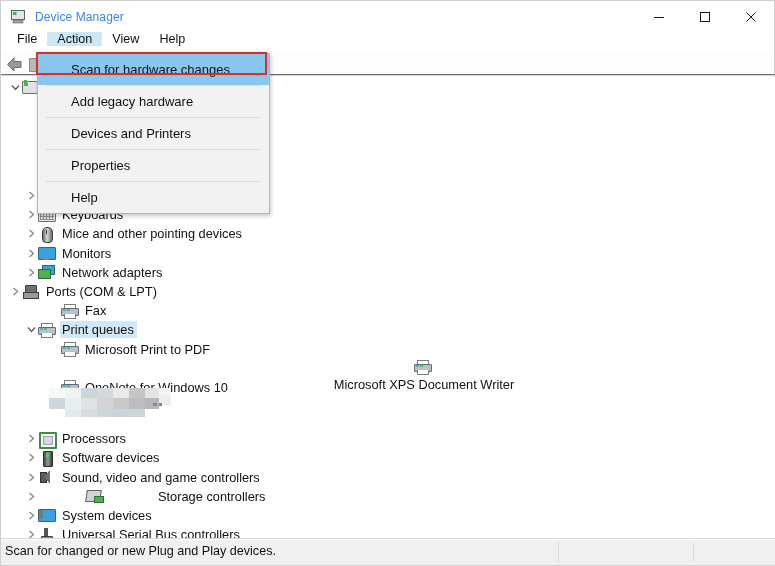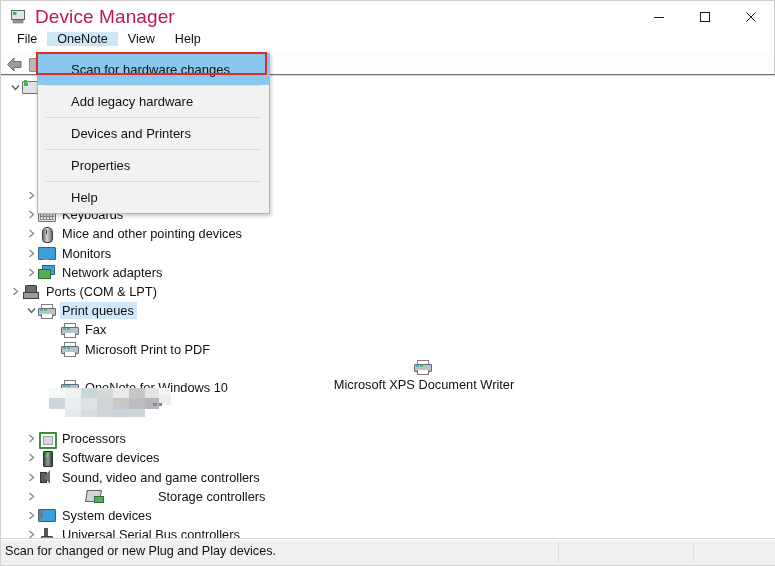"Device Manager" .title-text { color: #be185d -> #3b82f6; font-size: 19px -> 12px }
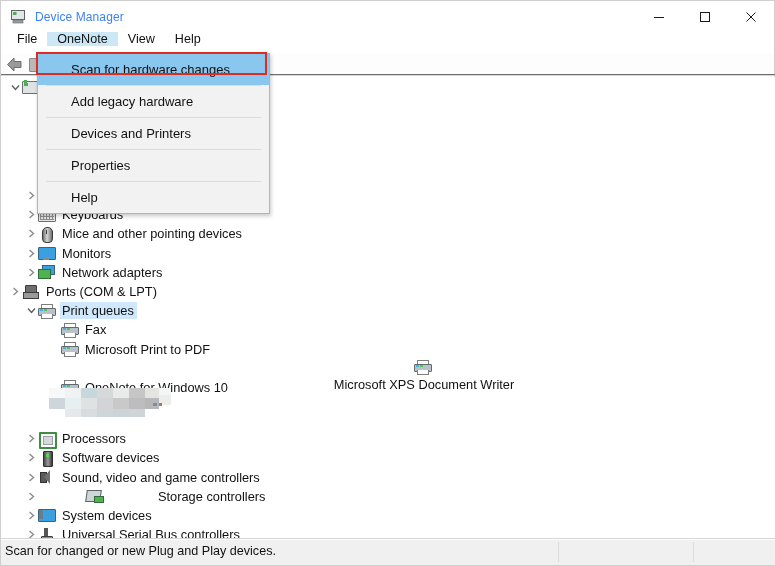"OneNote" div.menu-item { text: OneNote -> Action }
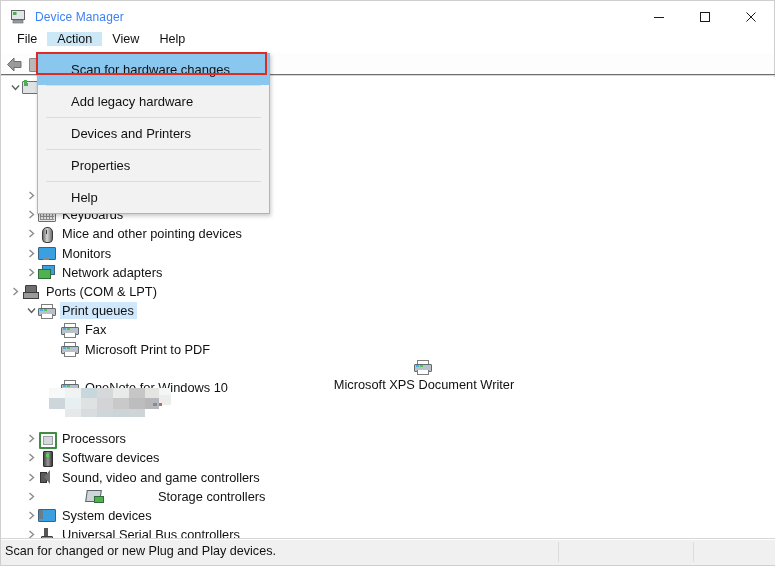"Print queues" div.row { order: before "Fax" -> after "Fax" }
